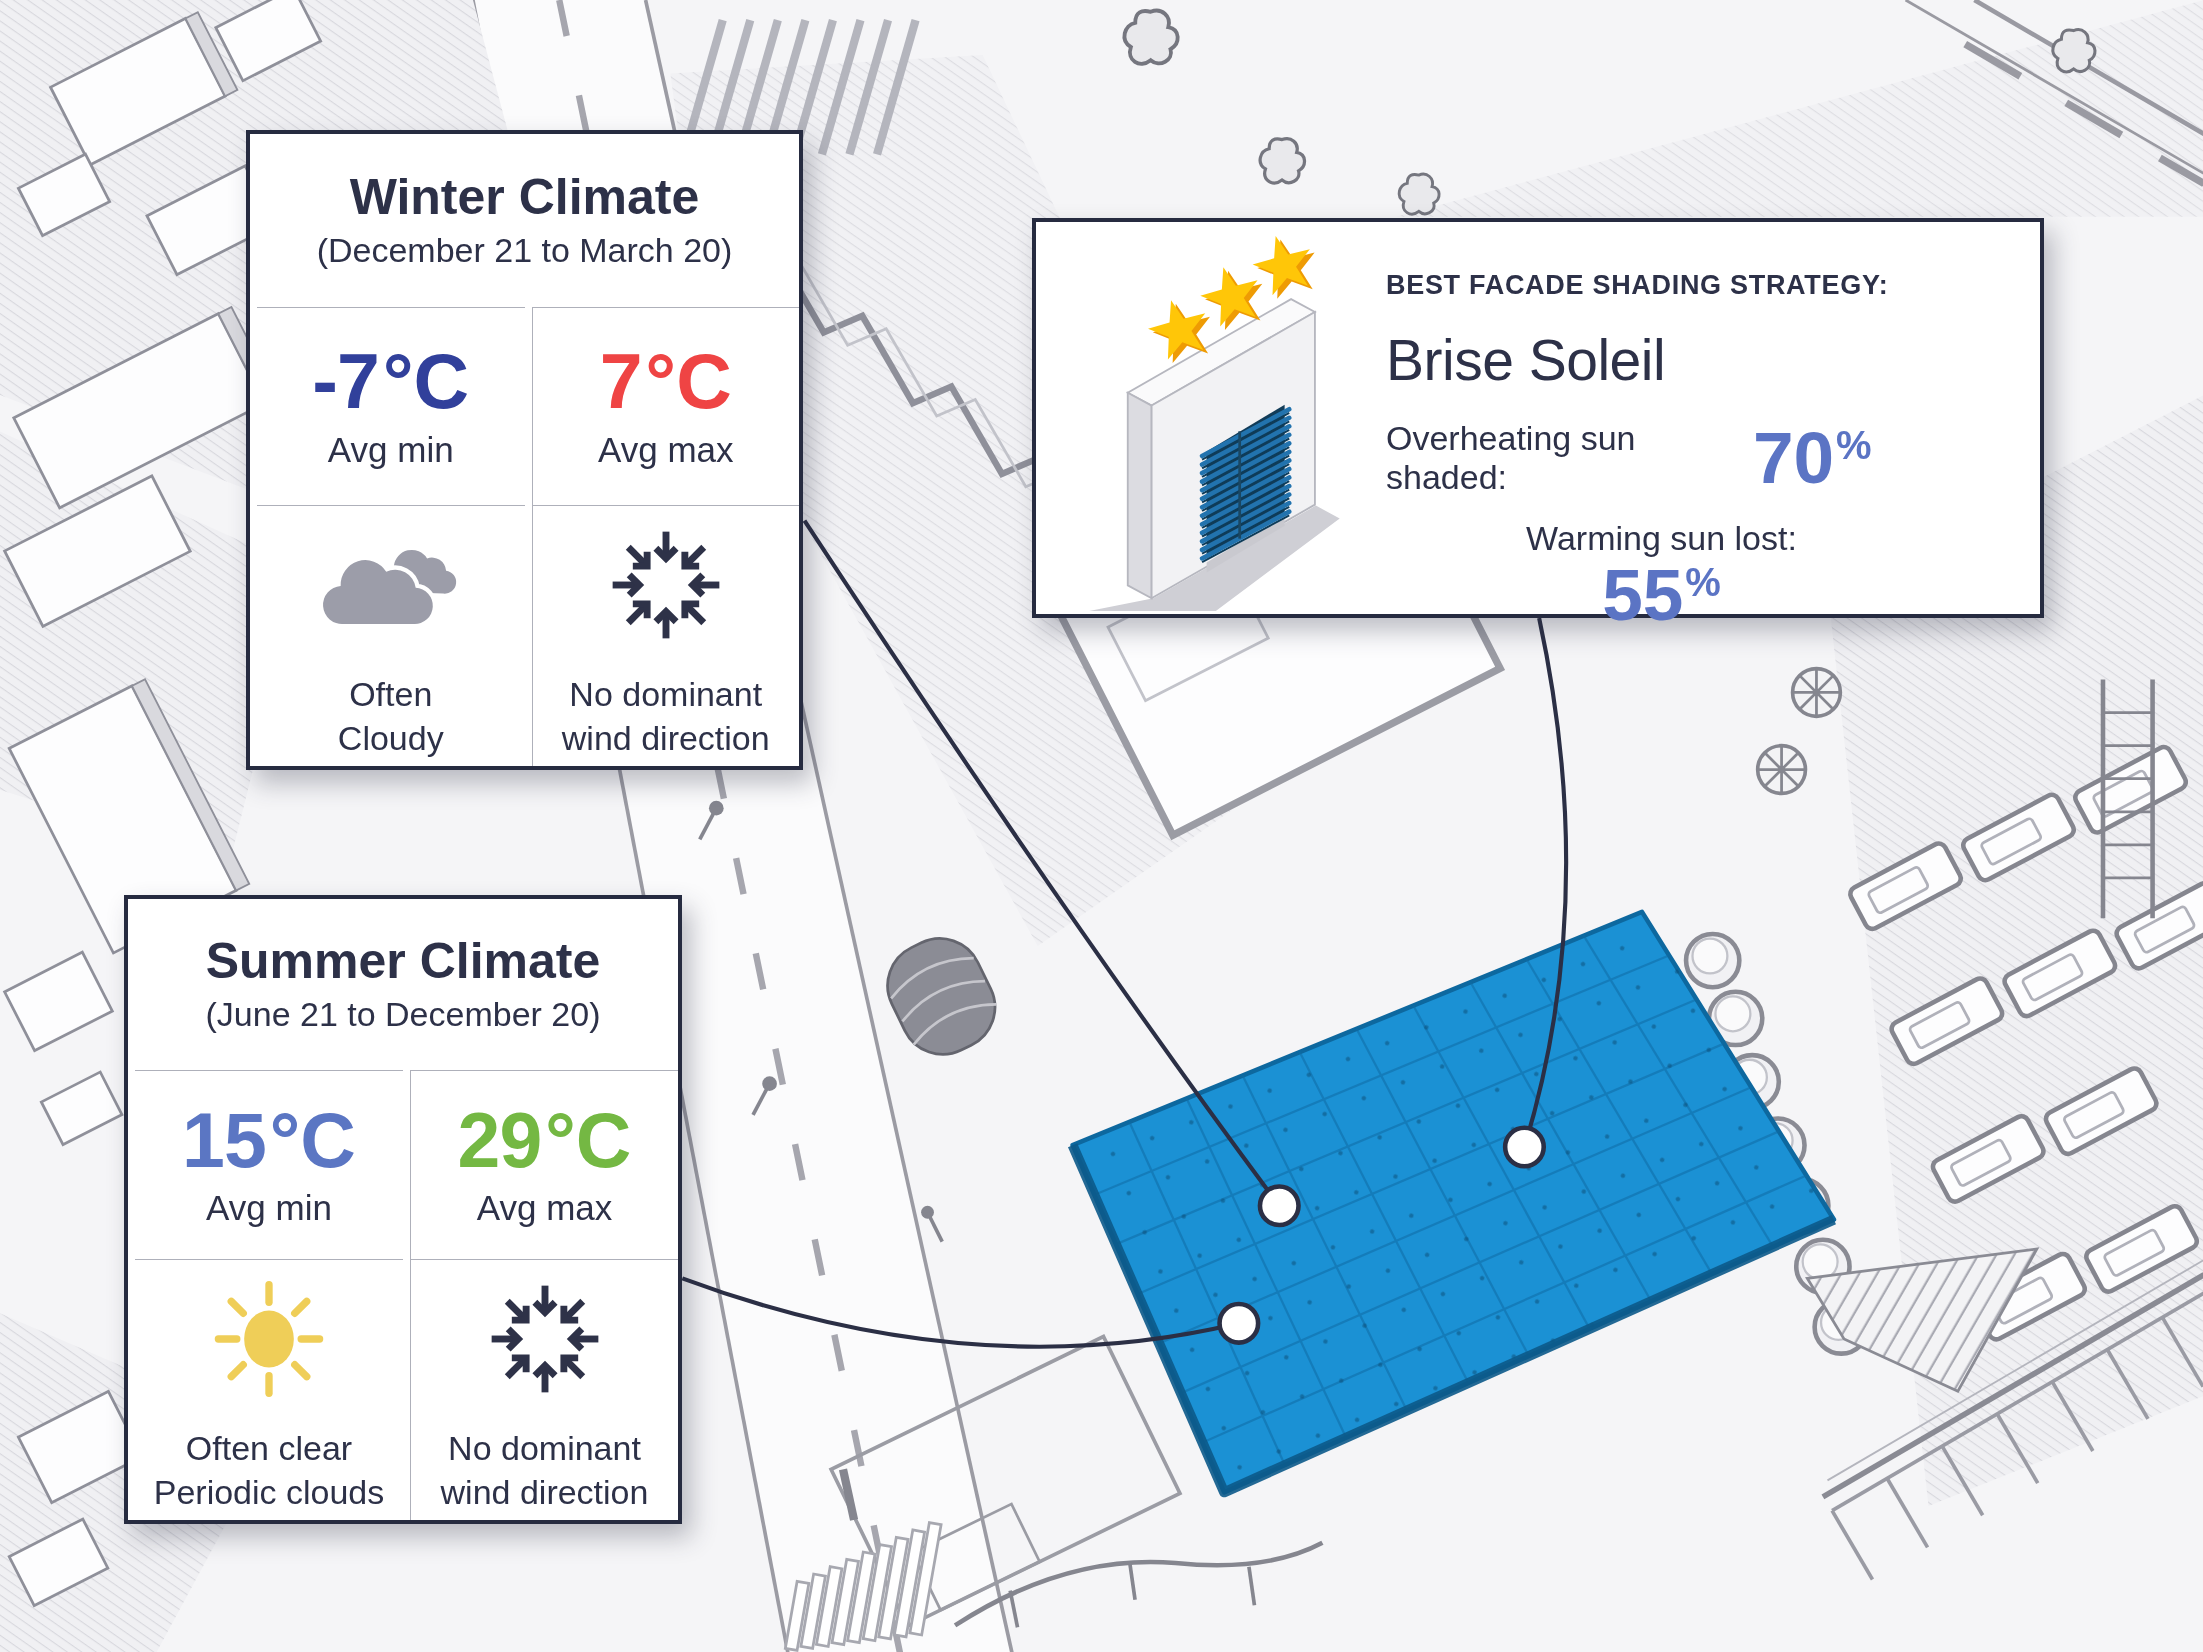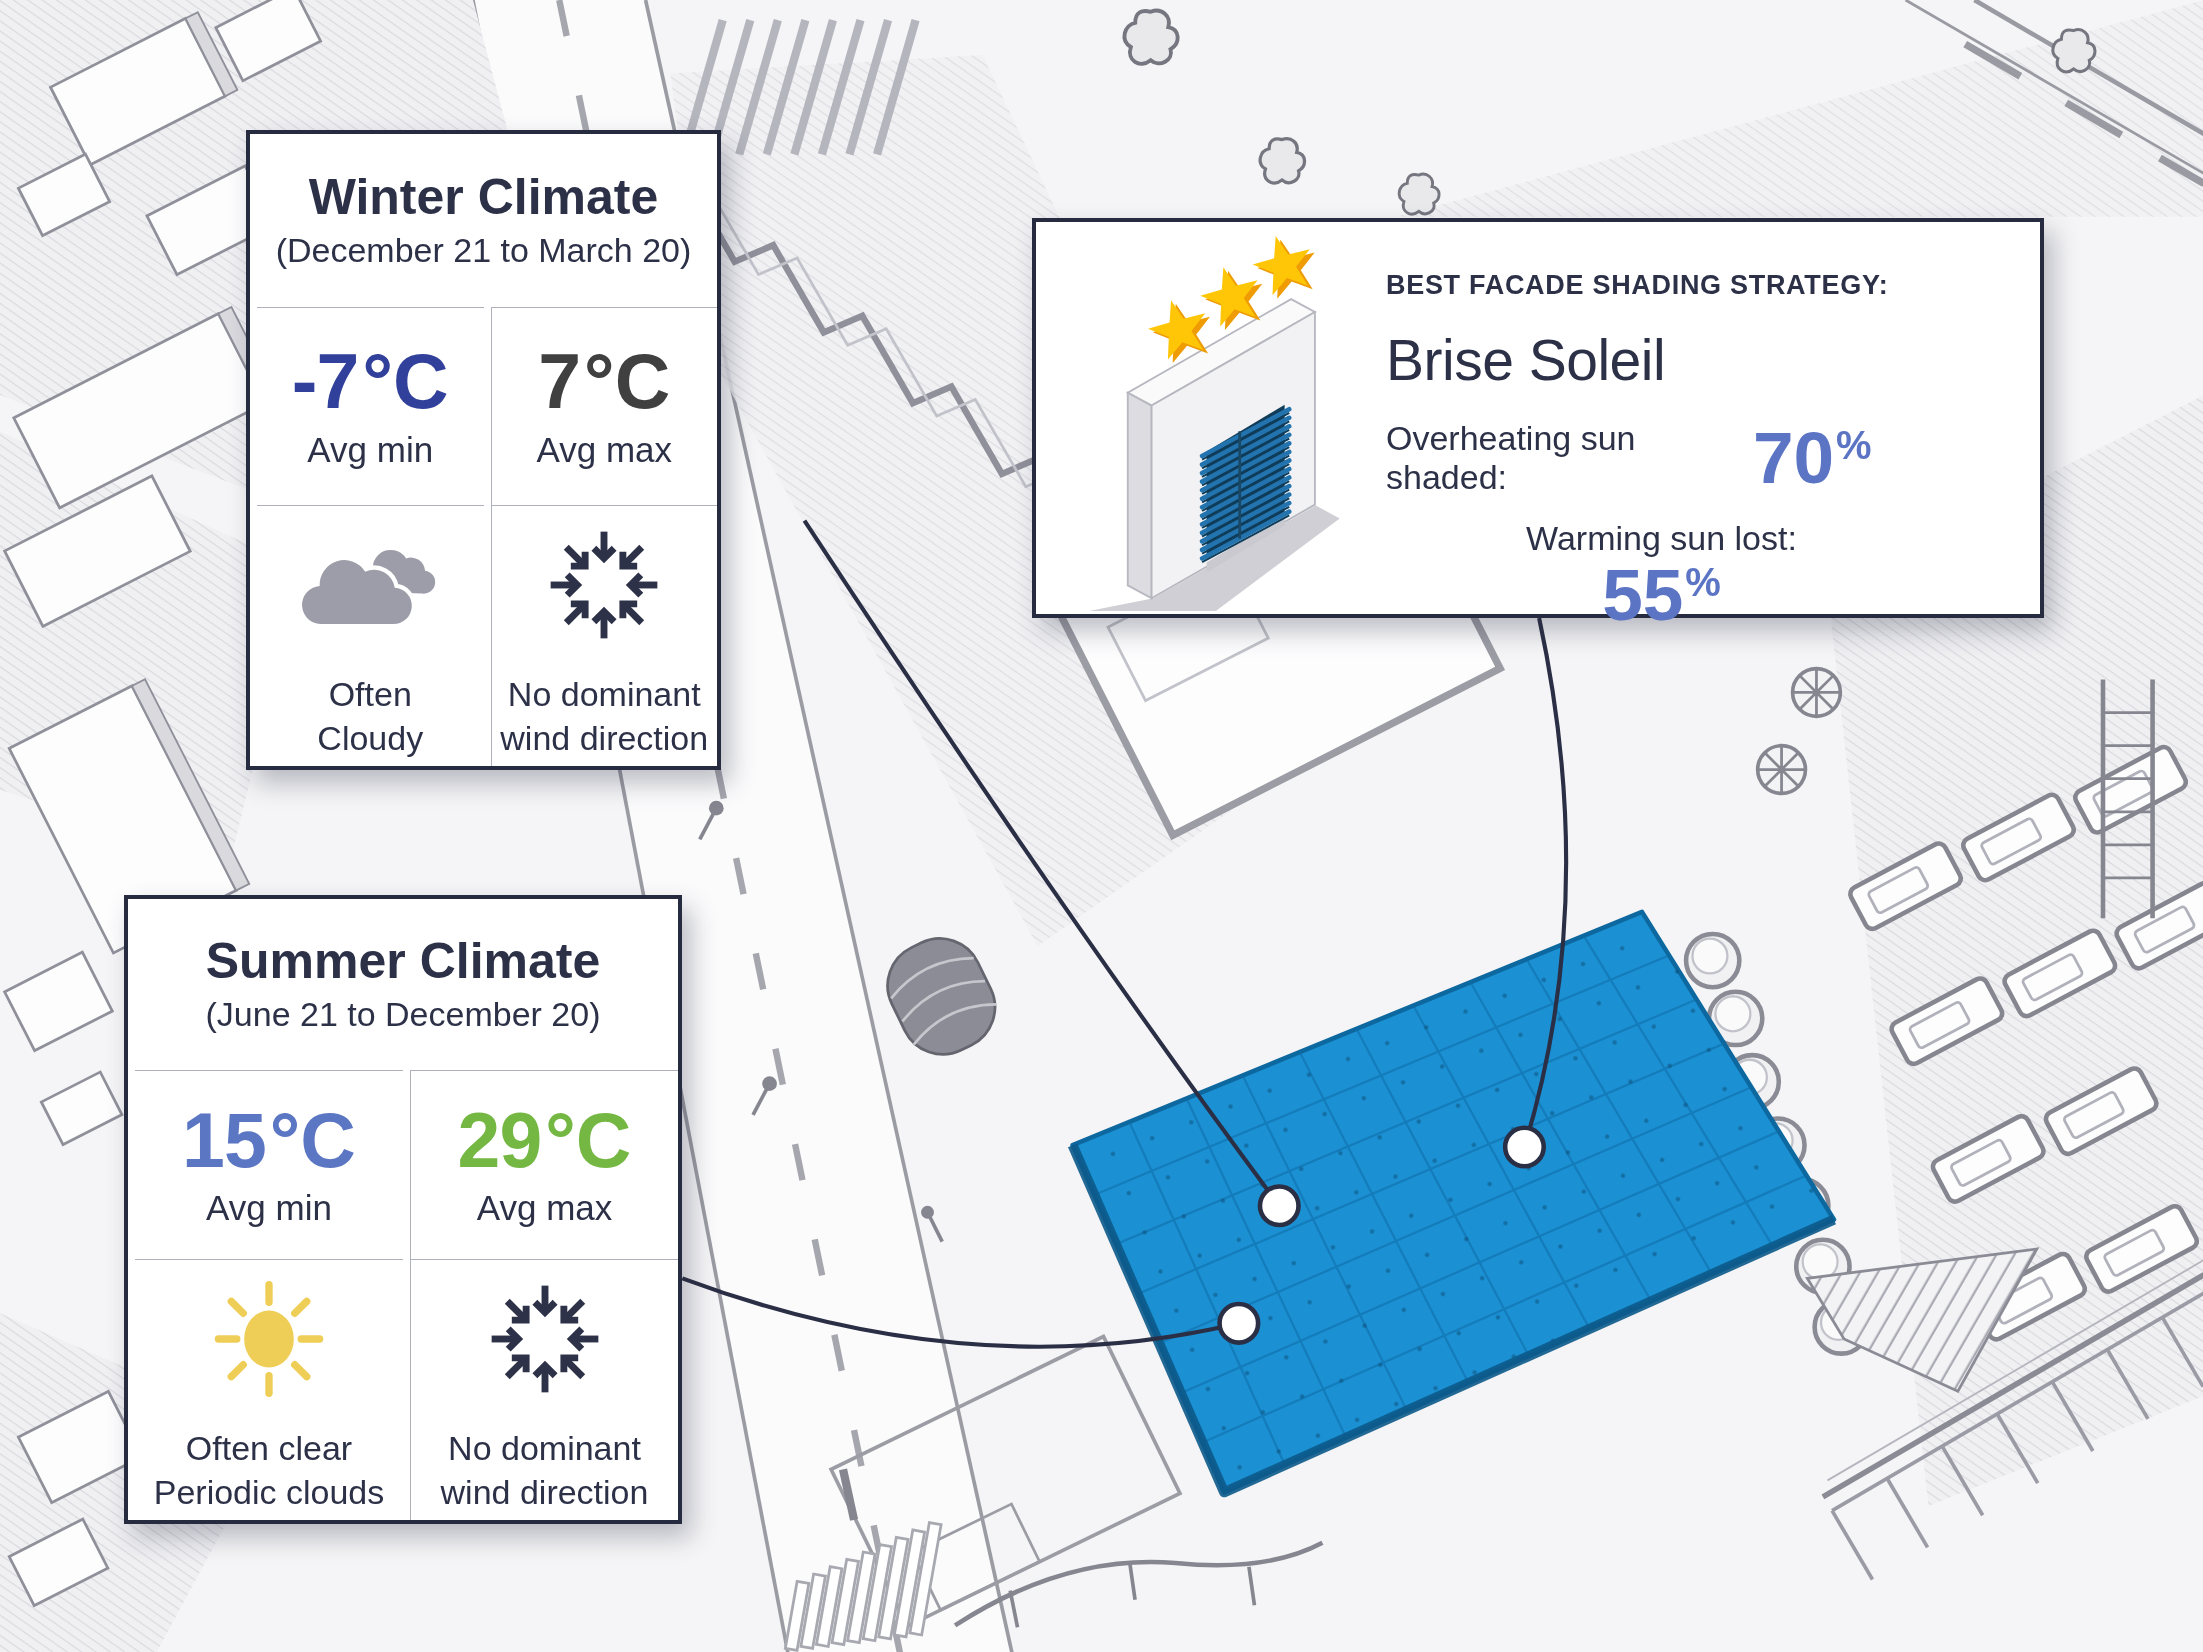"Winter Climate" .winter { width: 475px -> 557px }
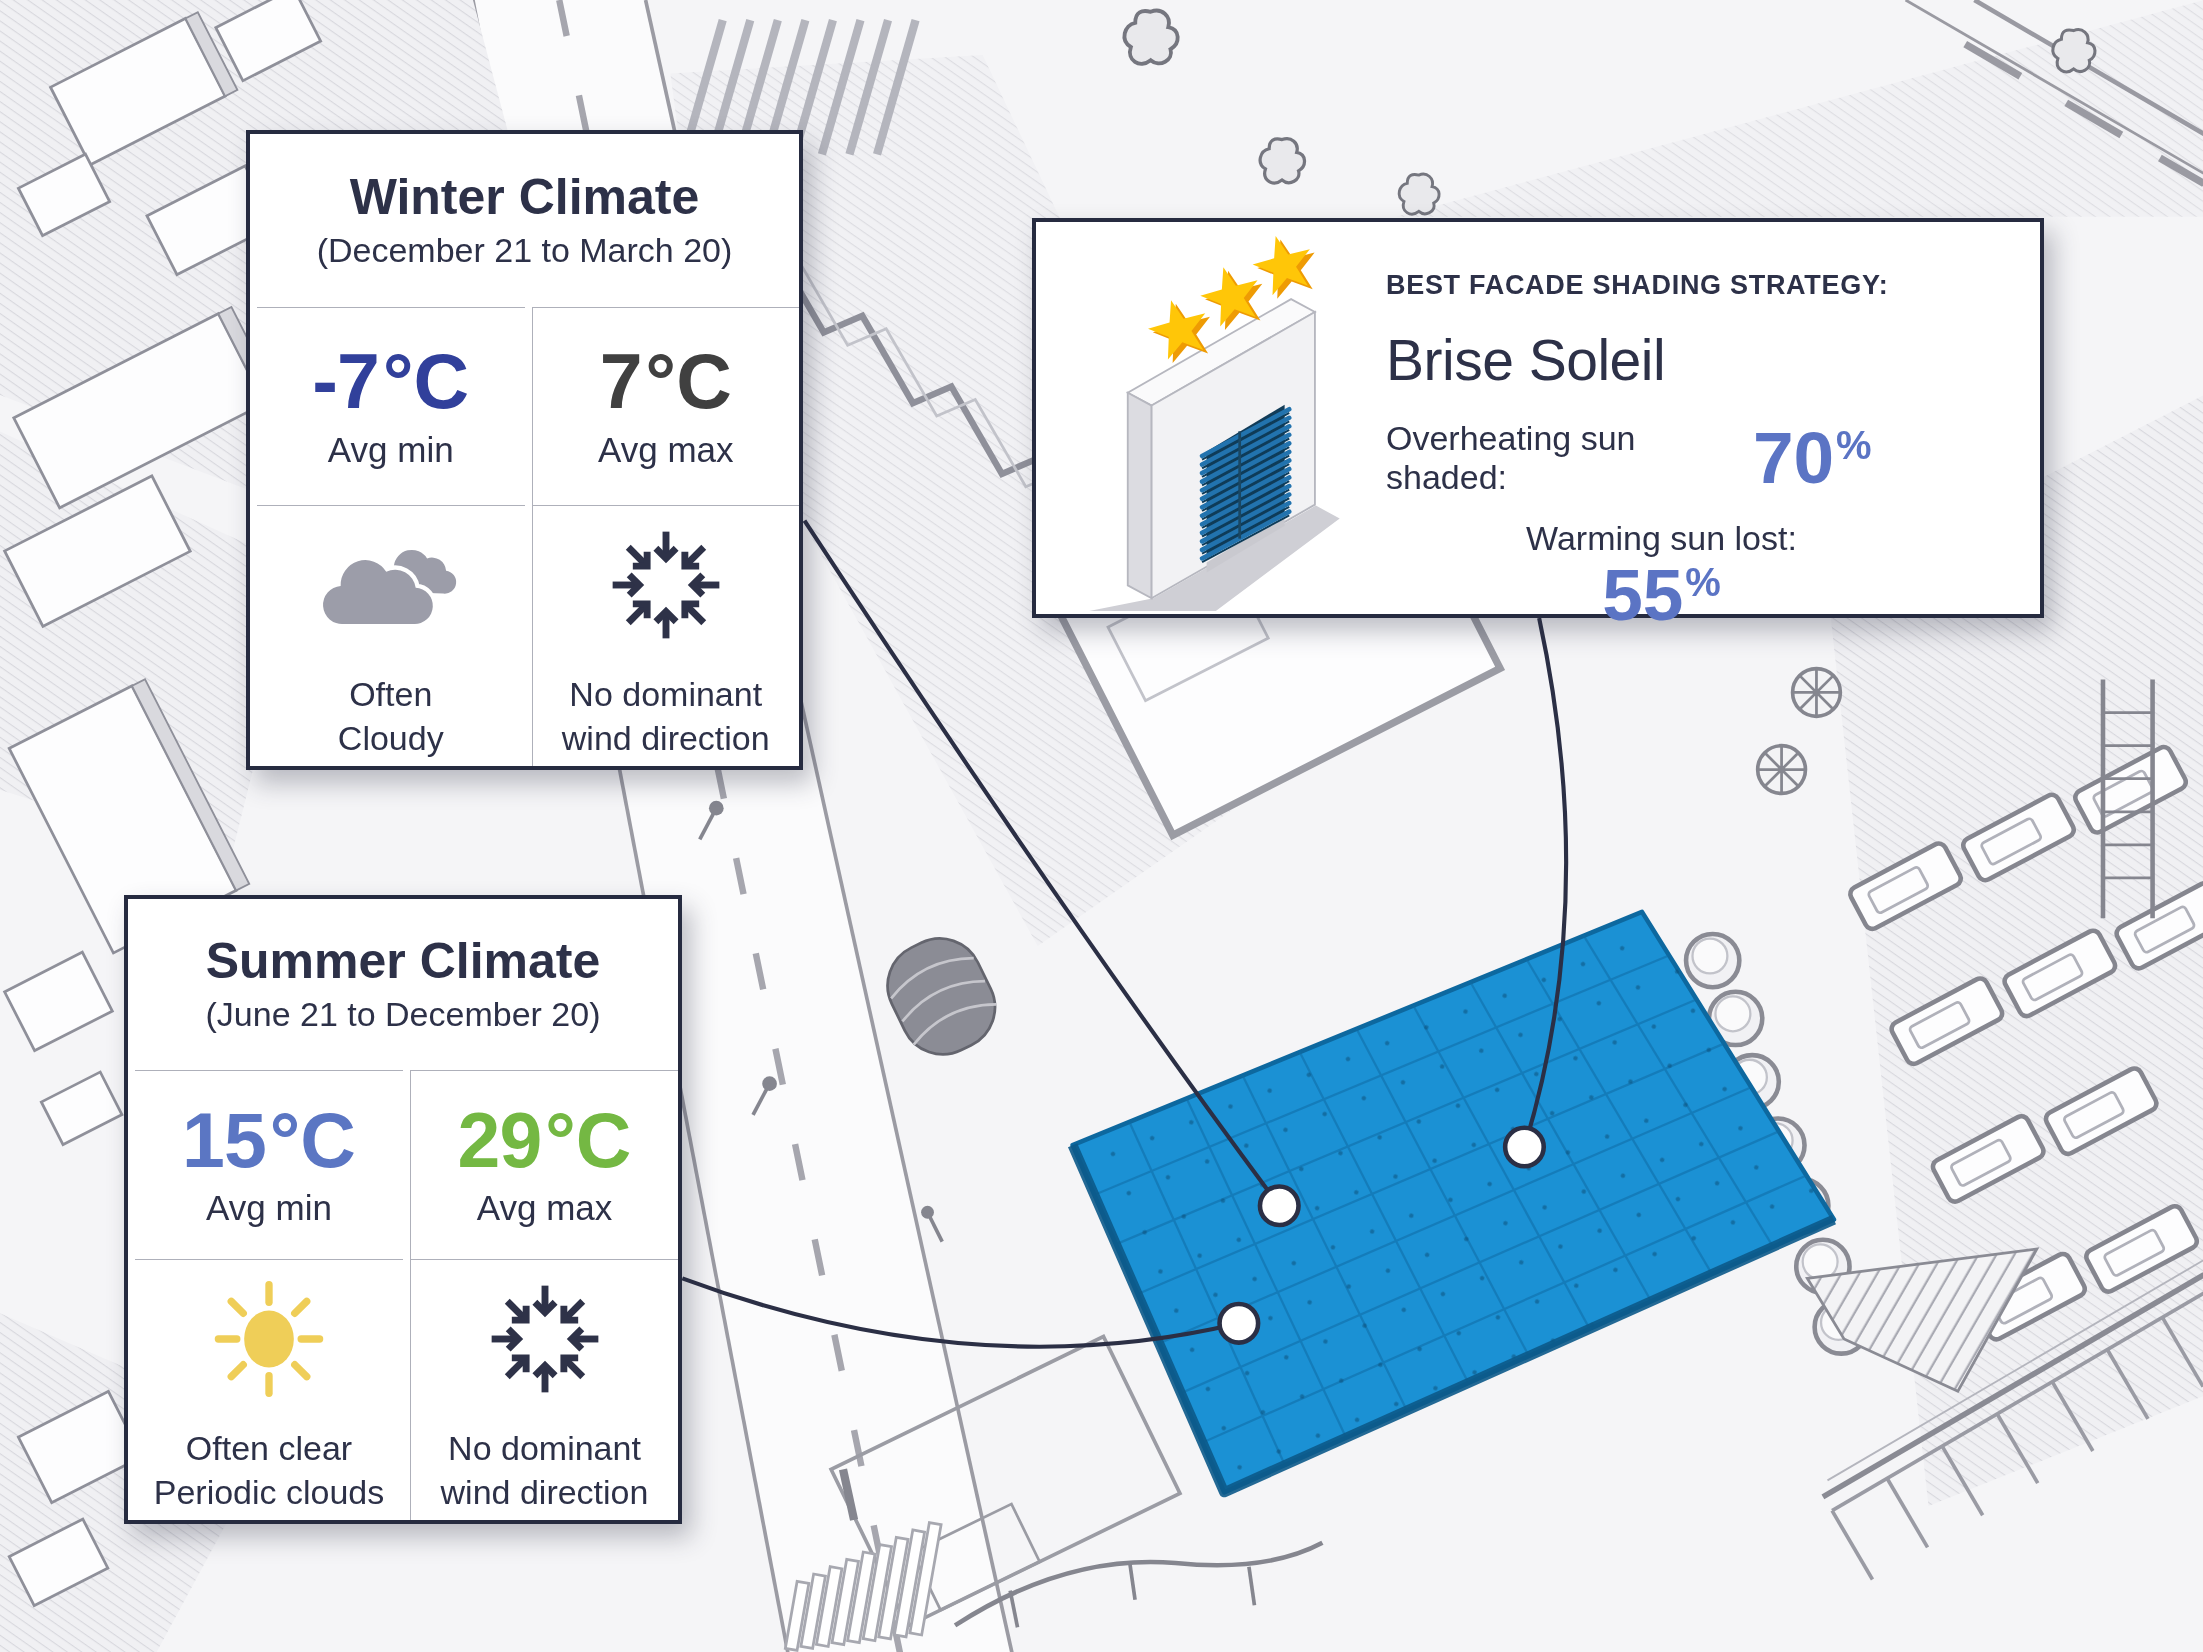"7°C" .c-winmax { color: #404040 -> #ef4444 }
